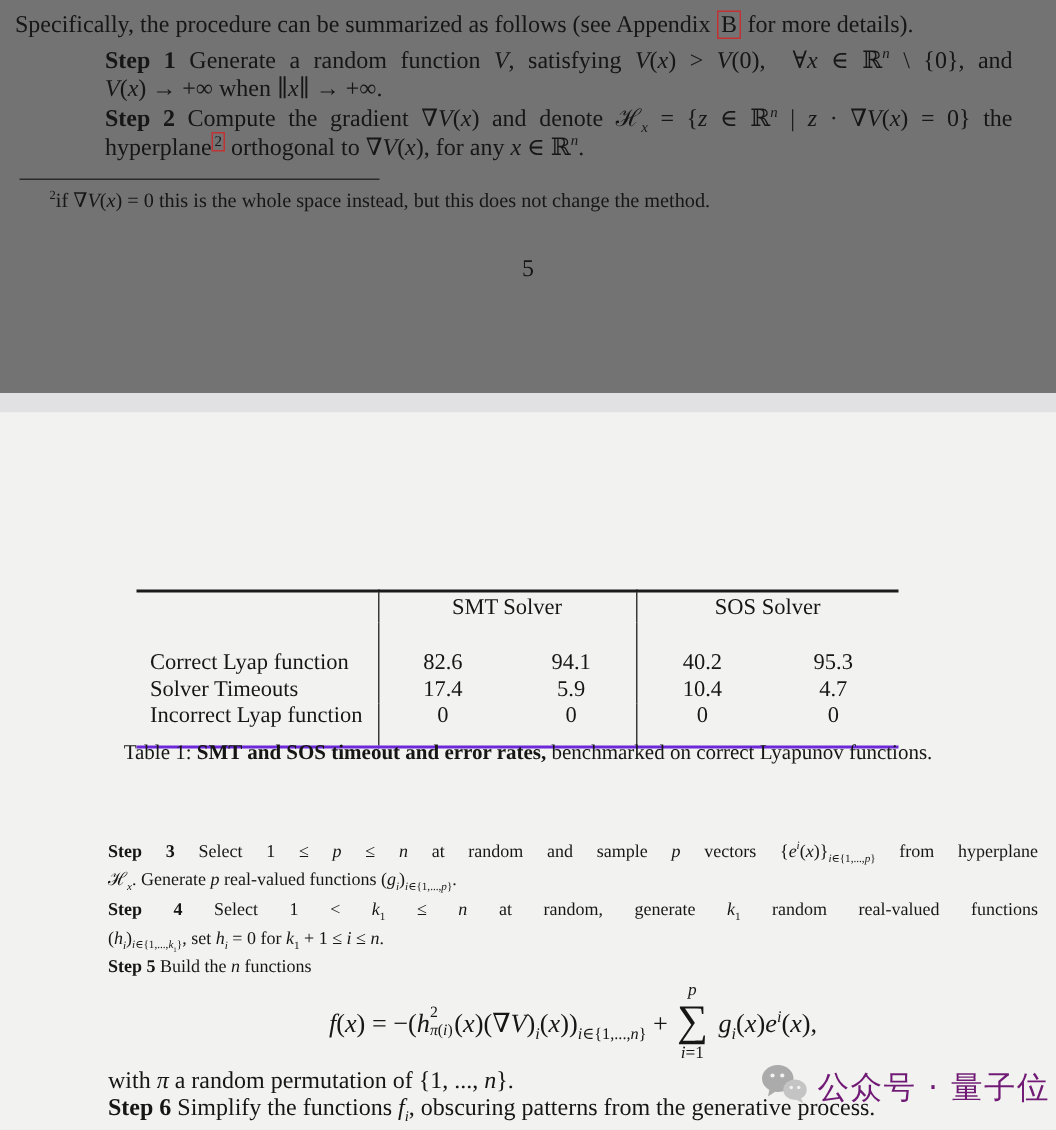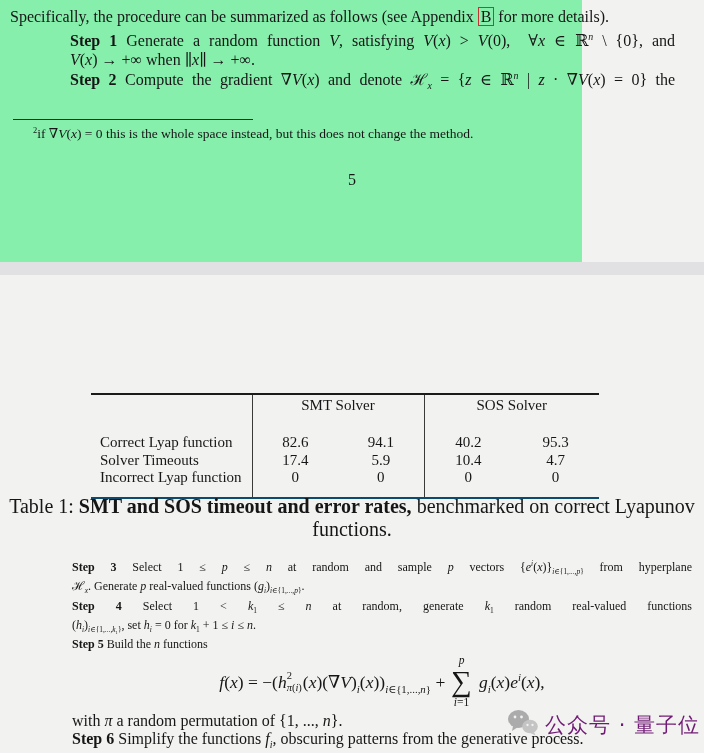"Specifically, the procedure can be" .page1 { background: #86efac -> #737373; width: 582px -> 704px }
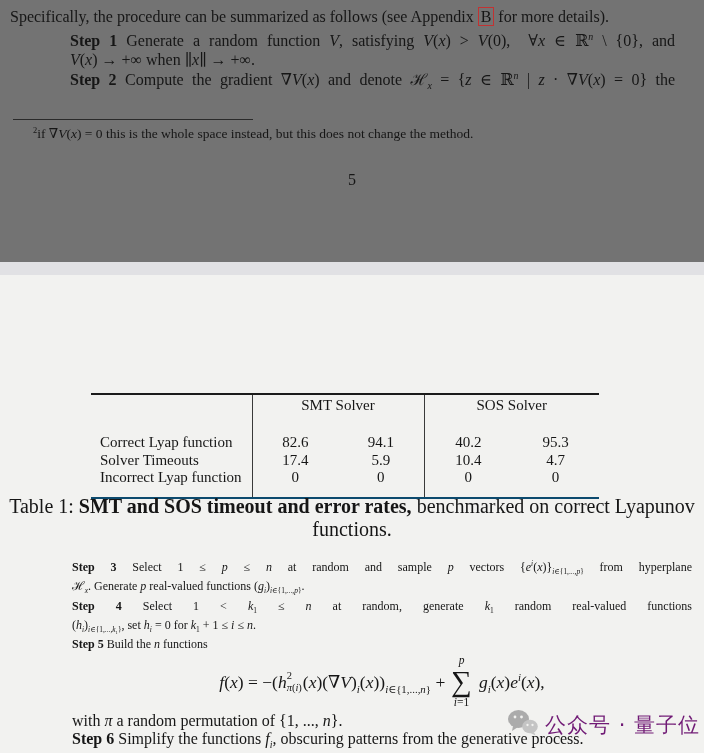"hyperplane 2 orthogonal to ∇V(x)," span.ln { html: none -> <span>hyperplane<sup>2</sup> orthogonal to ∇<i>V</i>(<i>x</i>), for any <i>x</i> ∈ ℝ<sup><i>n</i></sup>.</span> }
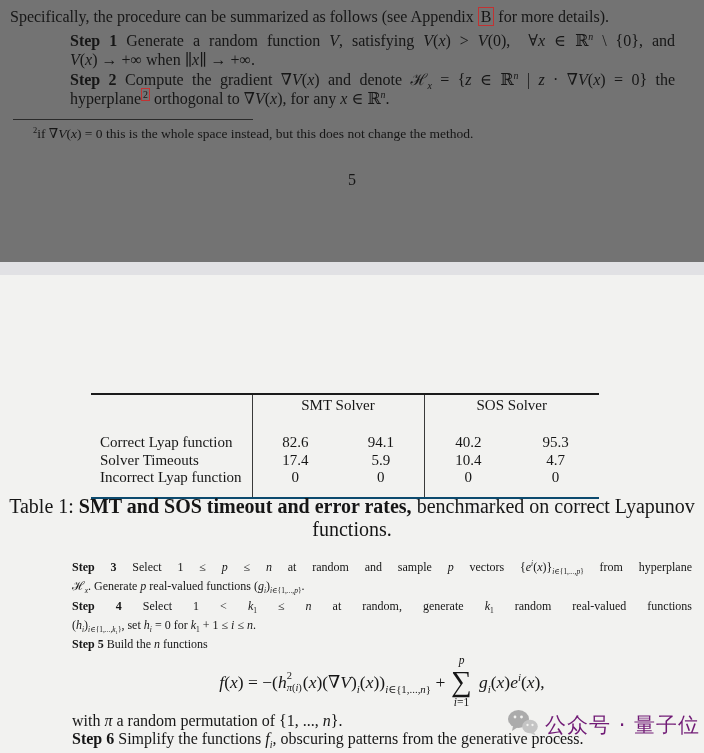"SMT Solver" table.res { border-bottom: 2px solid #0c4a6e -> 2px solid #6d28d9 }
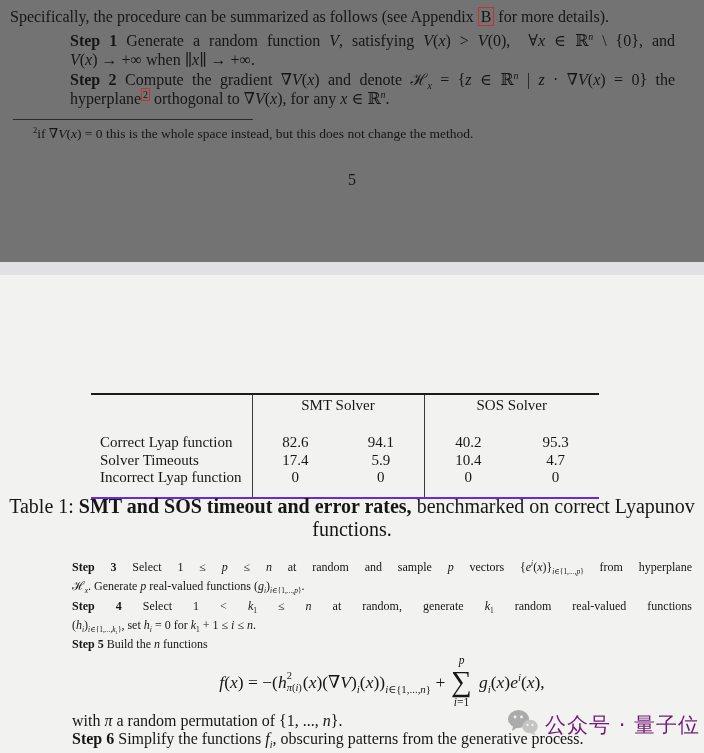"Table 1: SMT and SOS" .caption { font-size: 20px -> 14px }
